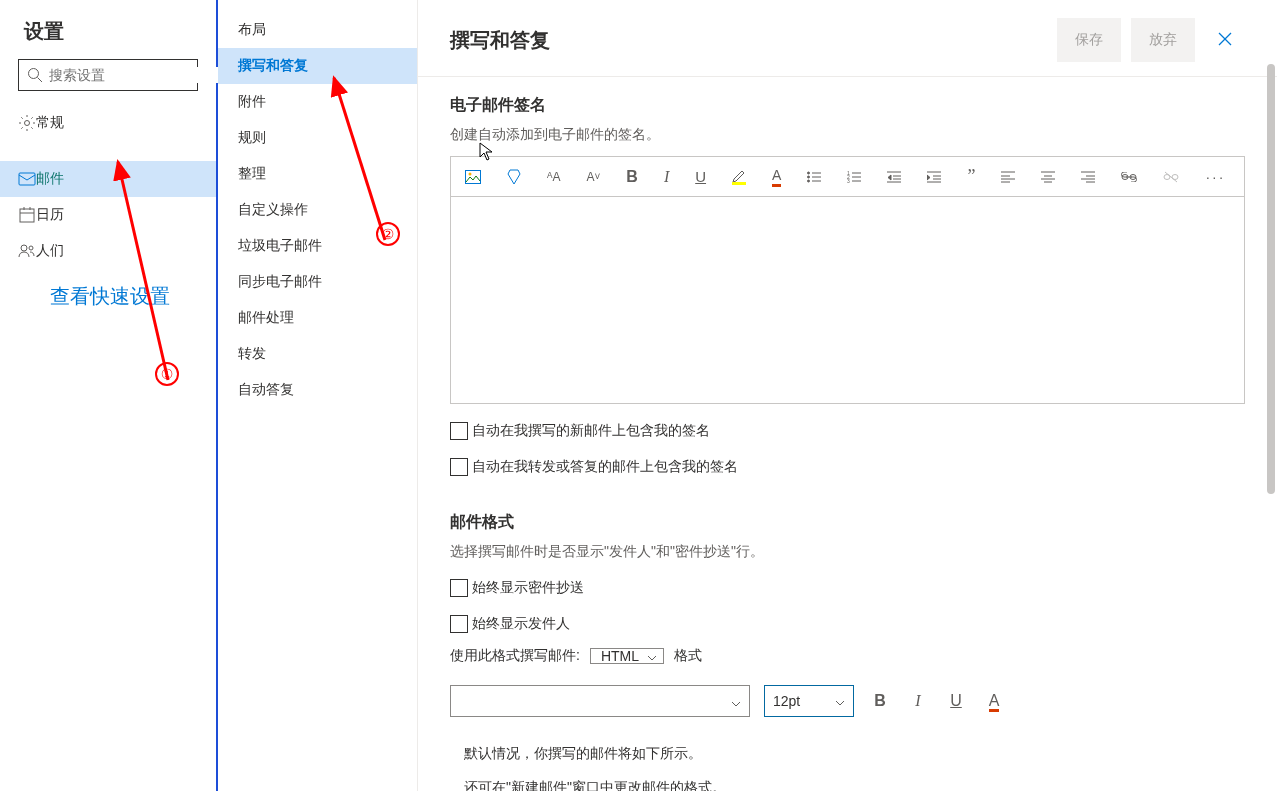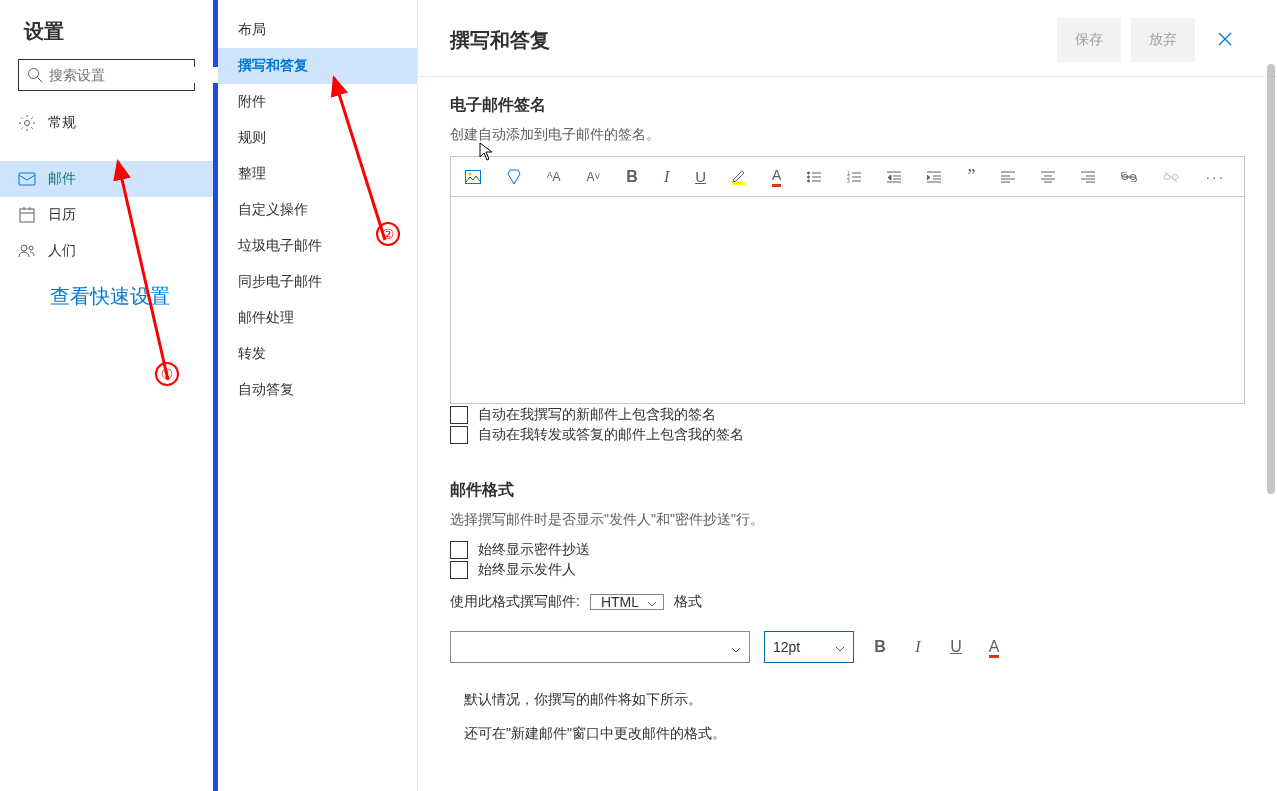"设置" .sidebar-left { border-right: 5px solid #1d4ed8 -> 2px solid #1d4ed8 }
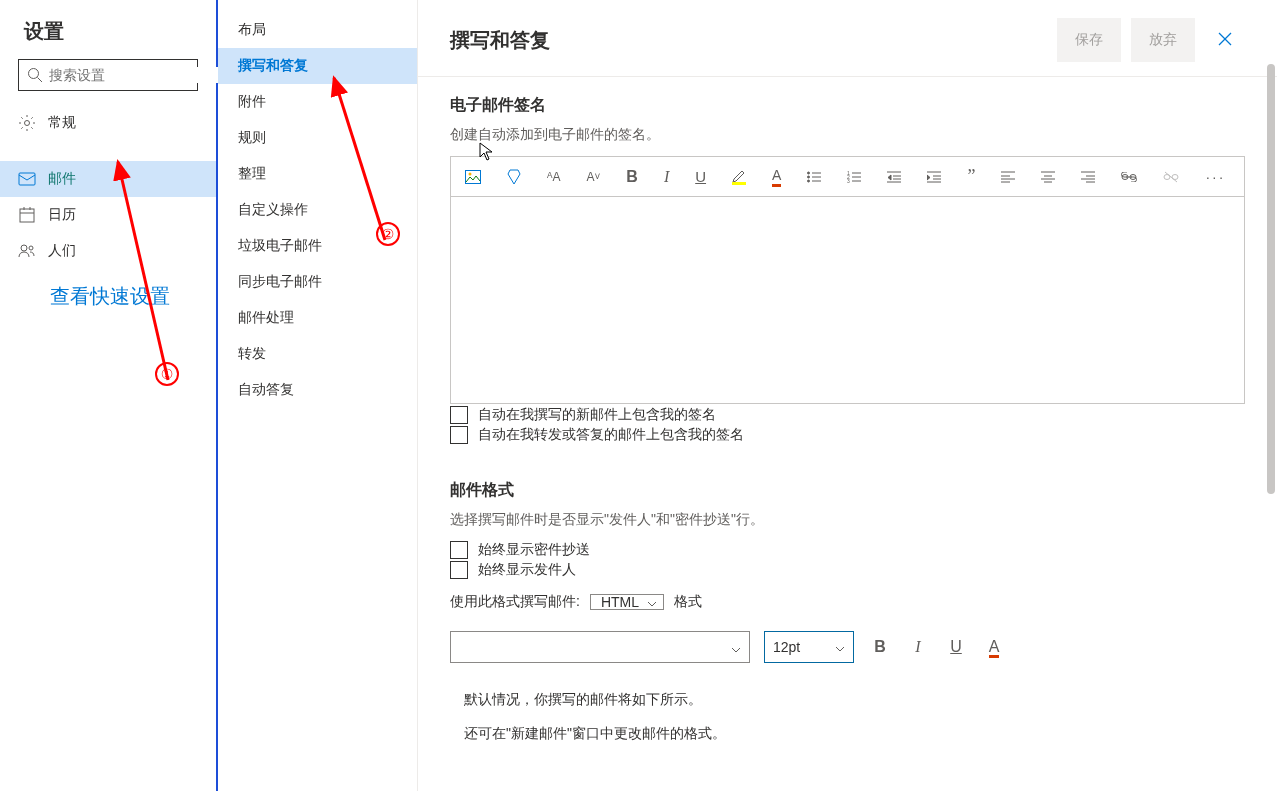"常规" .nav-item { gap: 12px -> none }
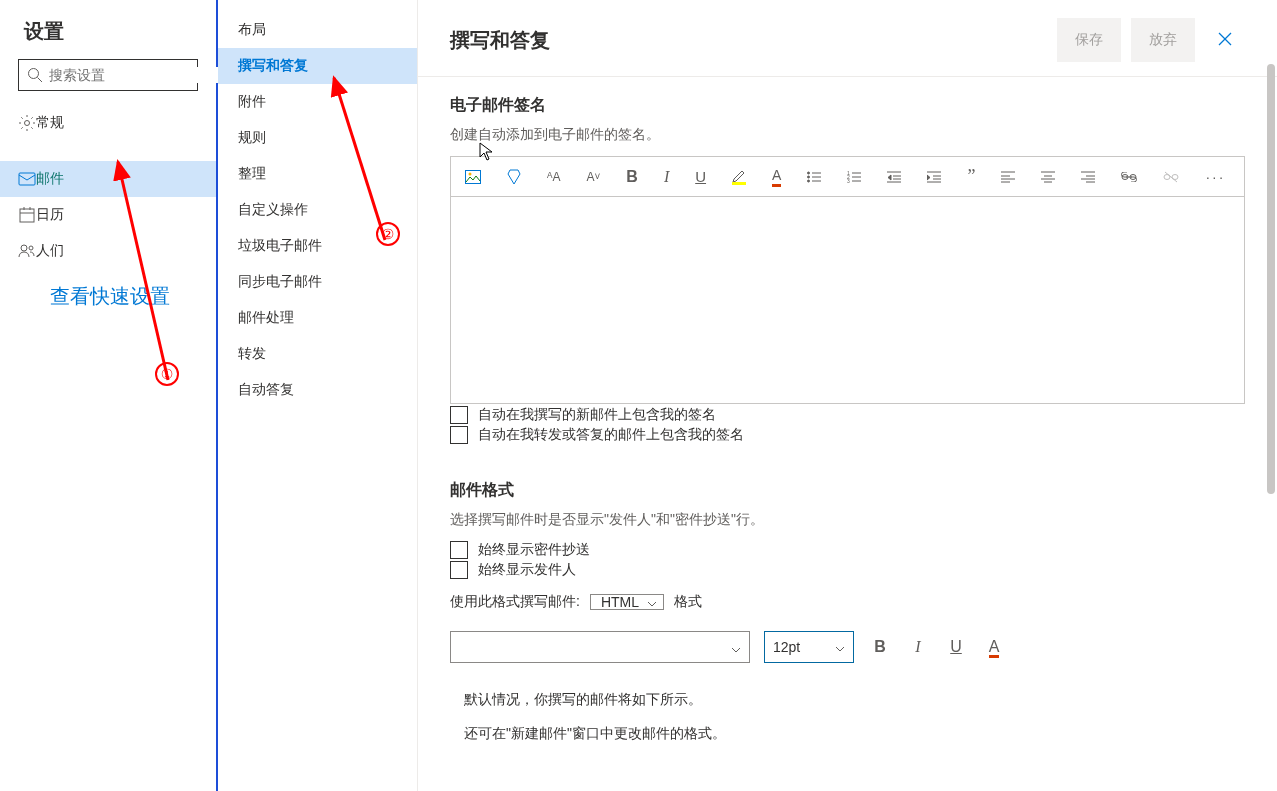"自动在我撰写的新邮件上包含我的签名" .check-row { gap: 10px -> 4px; margin-top: 2px -> 18px }
